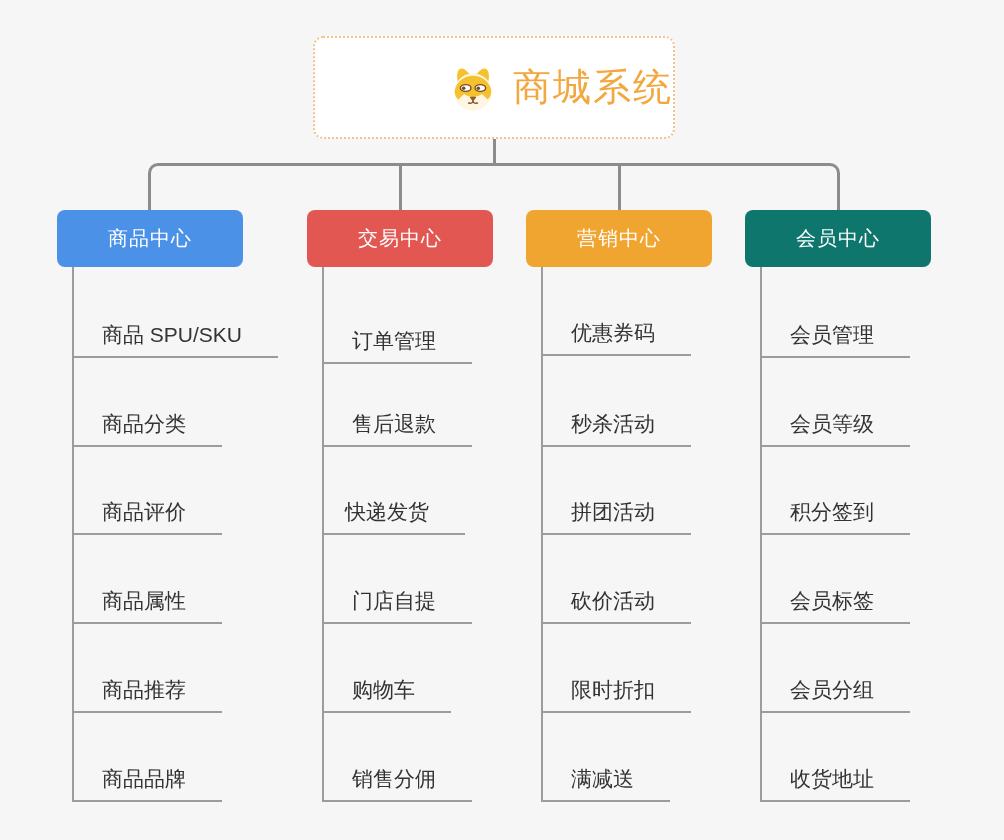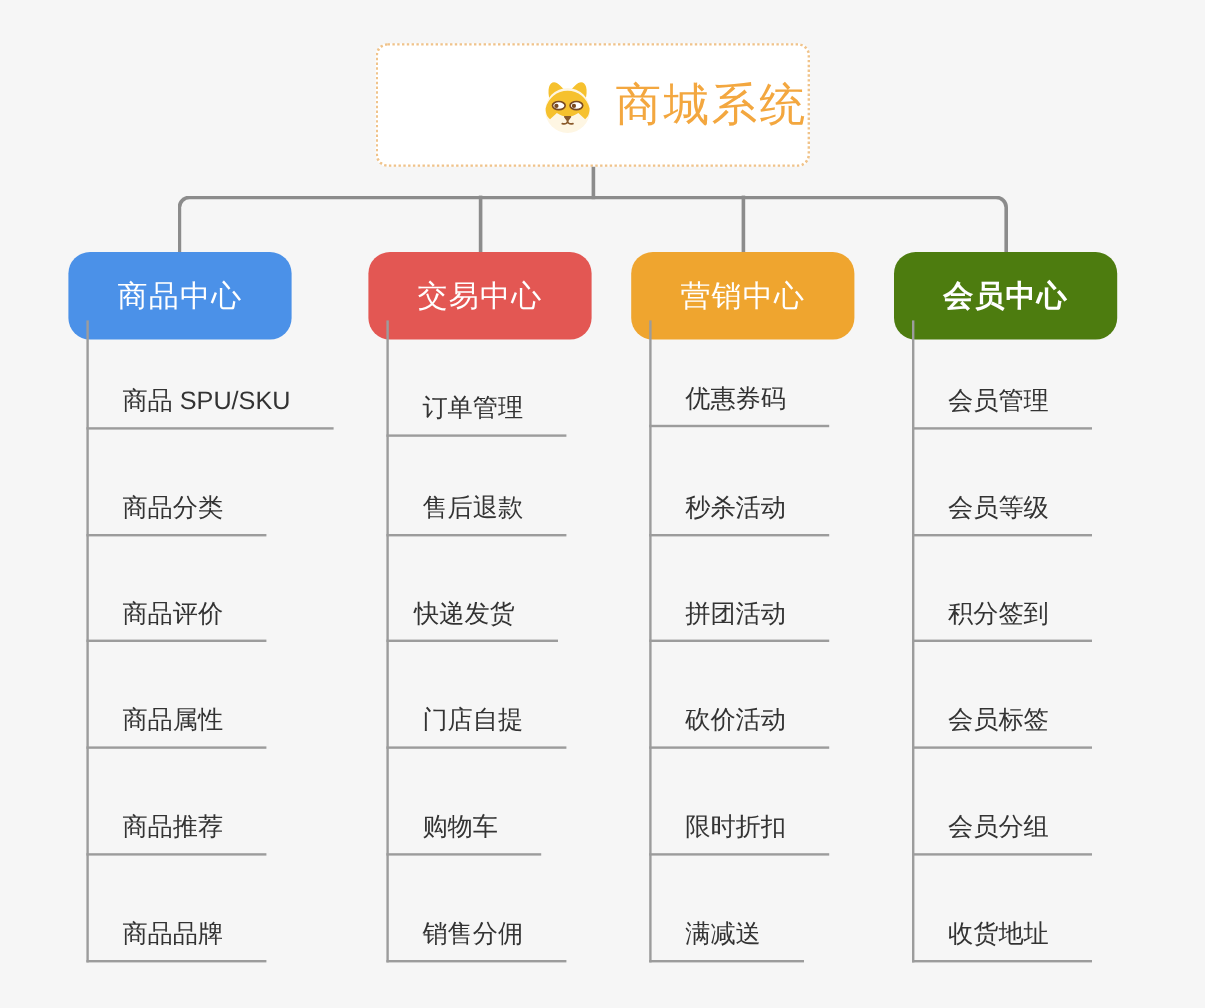"商品中心" .branch-node { border-radius: 18px -> 8px; font-size: 25px -> 20px; height: 73px -> 57px }
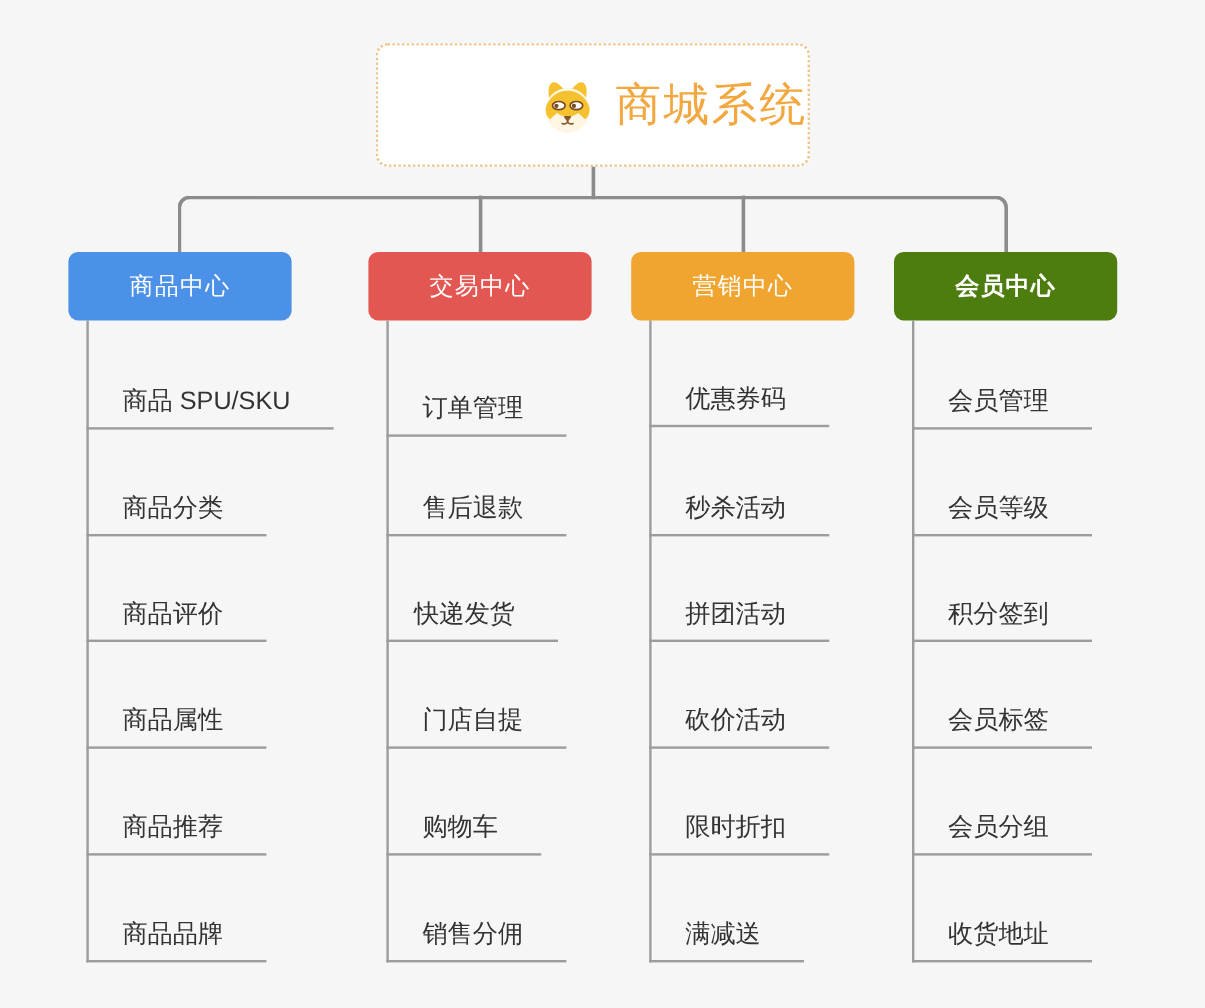"会员中心" div.branch-node { background: #4d7c0f -> #0f766e; font-weight: bold -> none }
